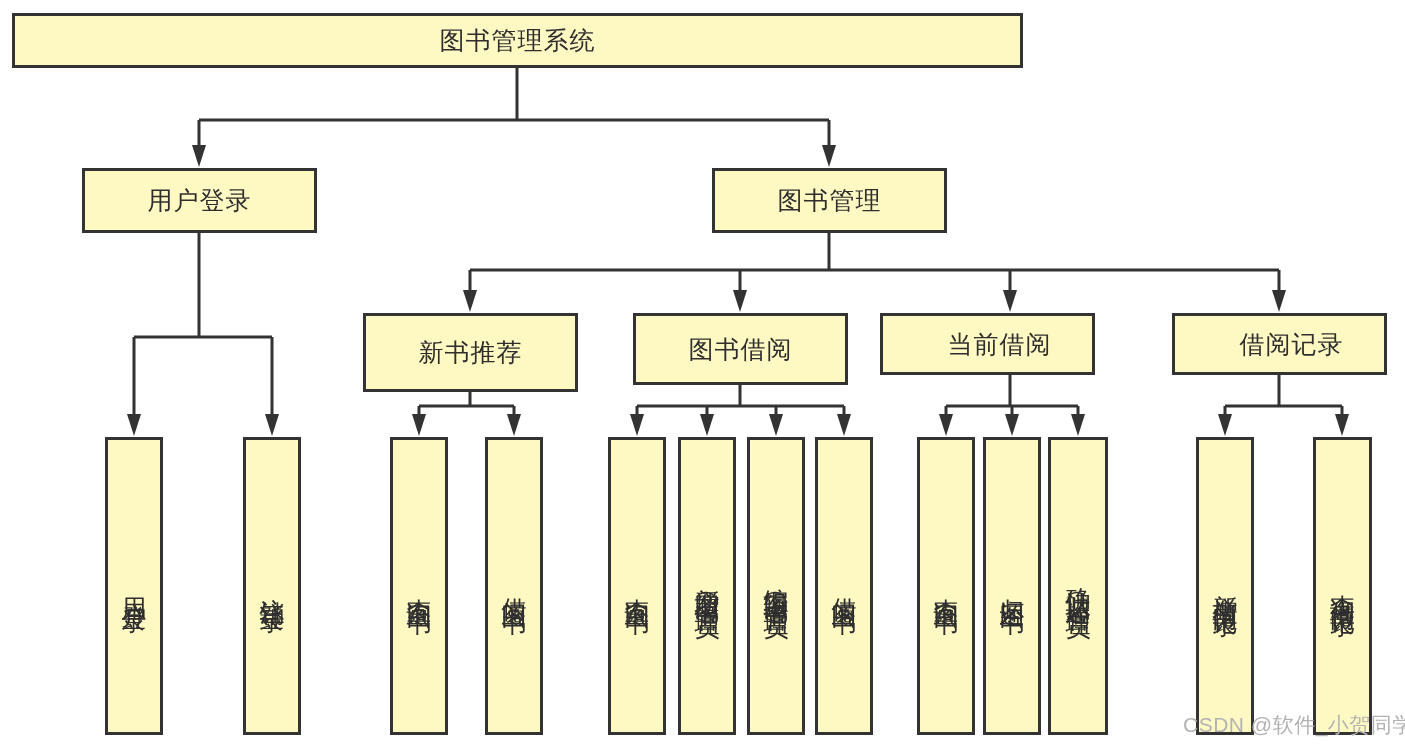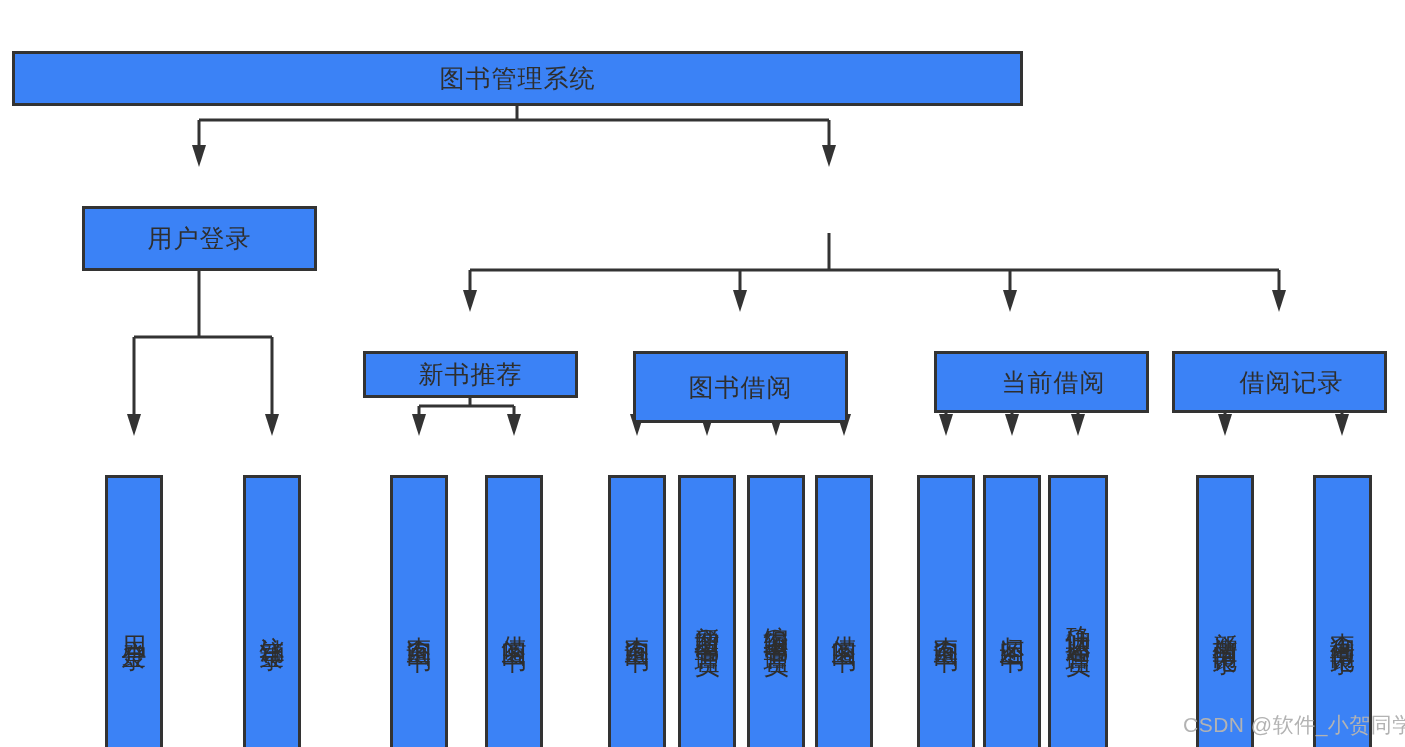"图书管理系统" .node { background: #3b82f6 -> #fef9c3; margin-top: 38px -> none }
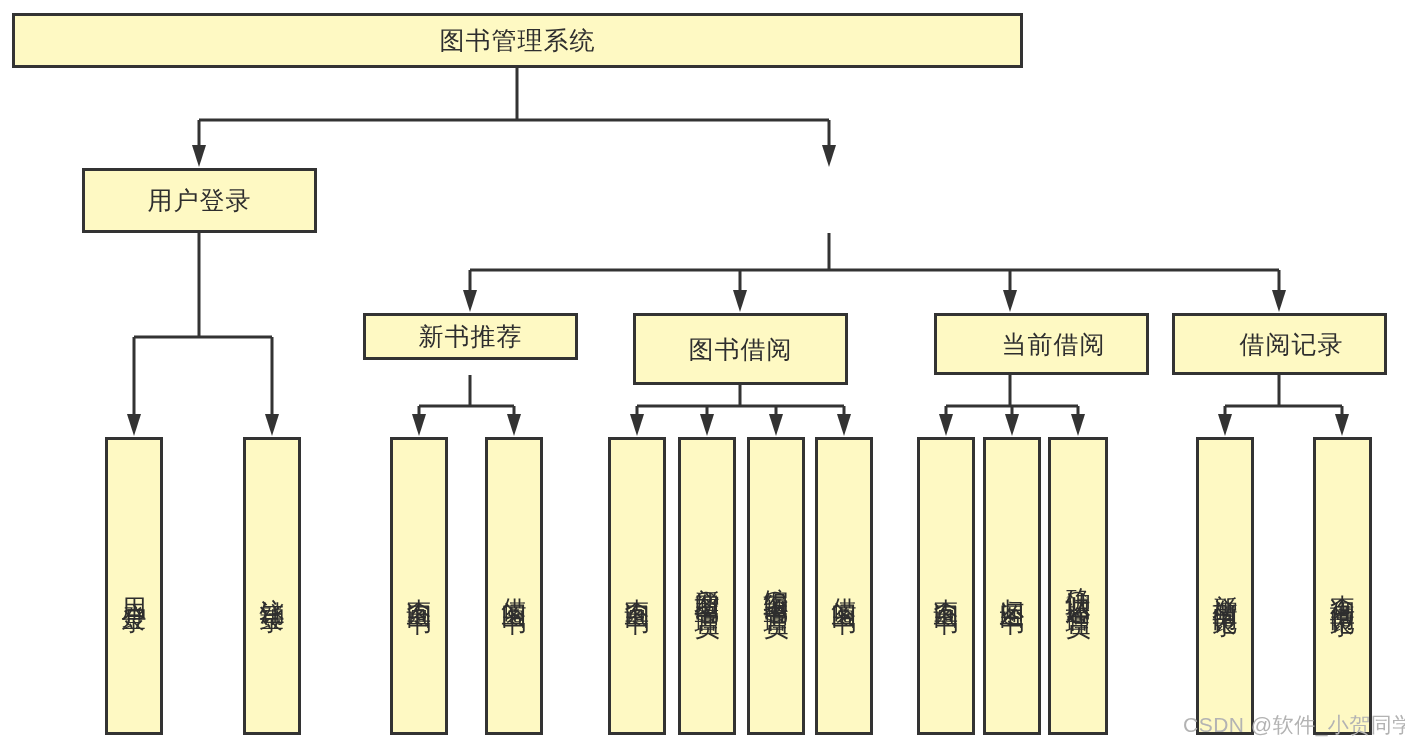"图书管理" div.node { html: none -> <div>图书管理</div> }
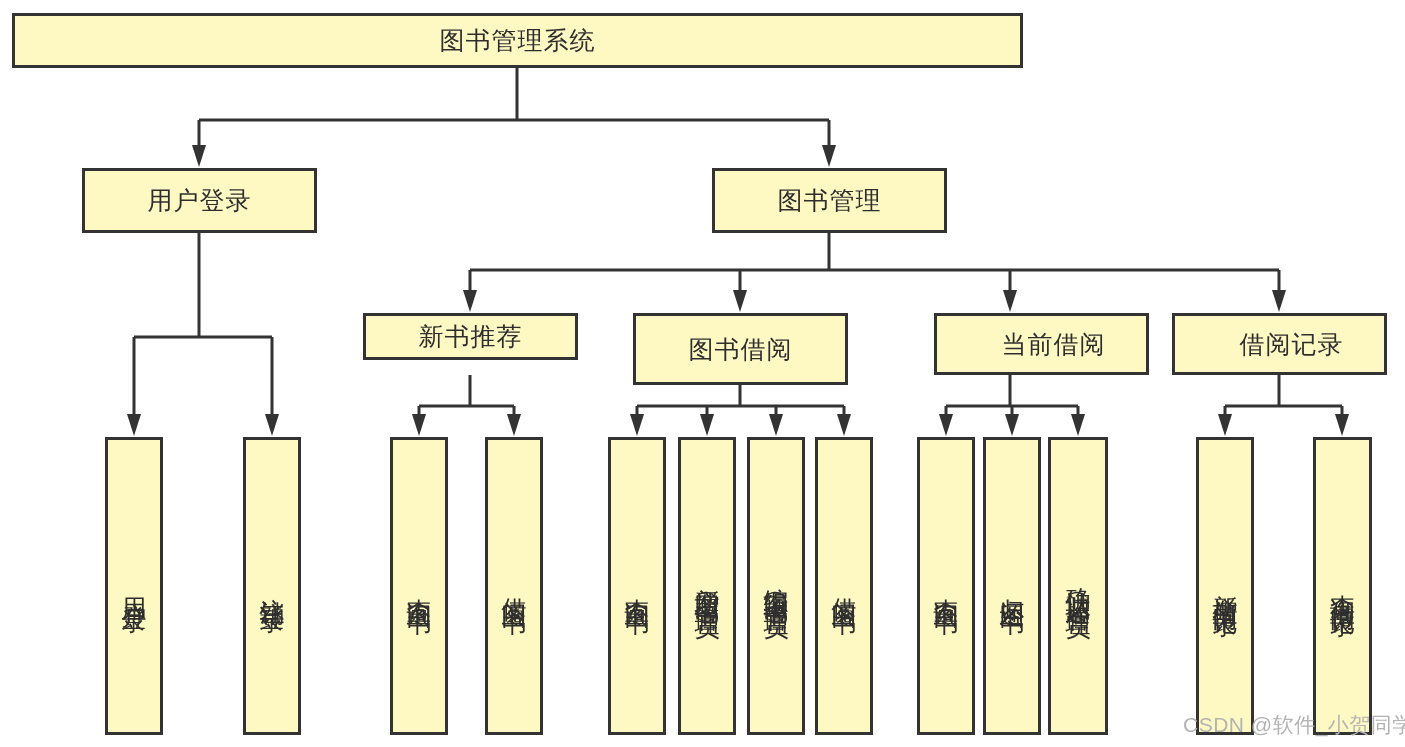"新书推荐" div.node { height: 47px -> 79px }
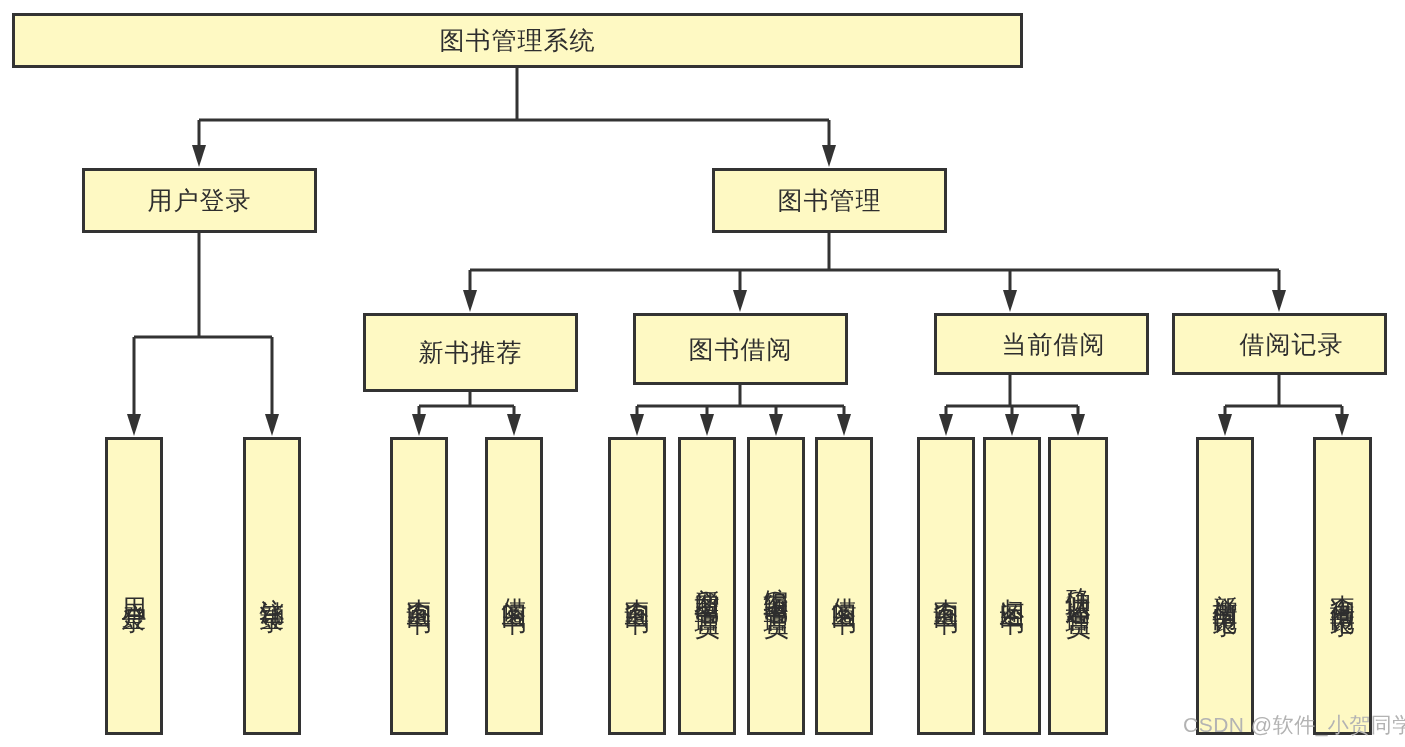"当前借阅" div.node { left: 934px -> 880px }
